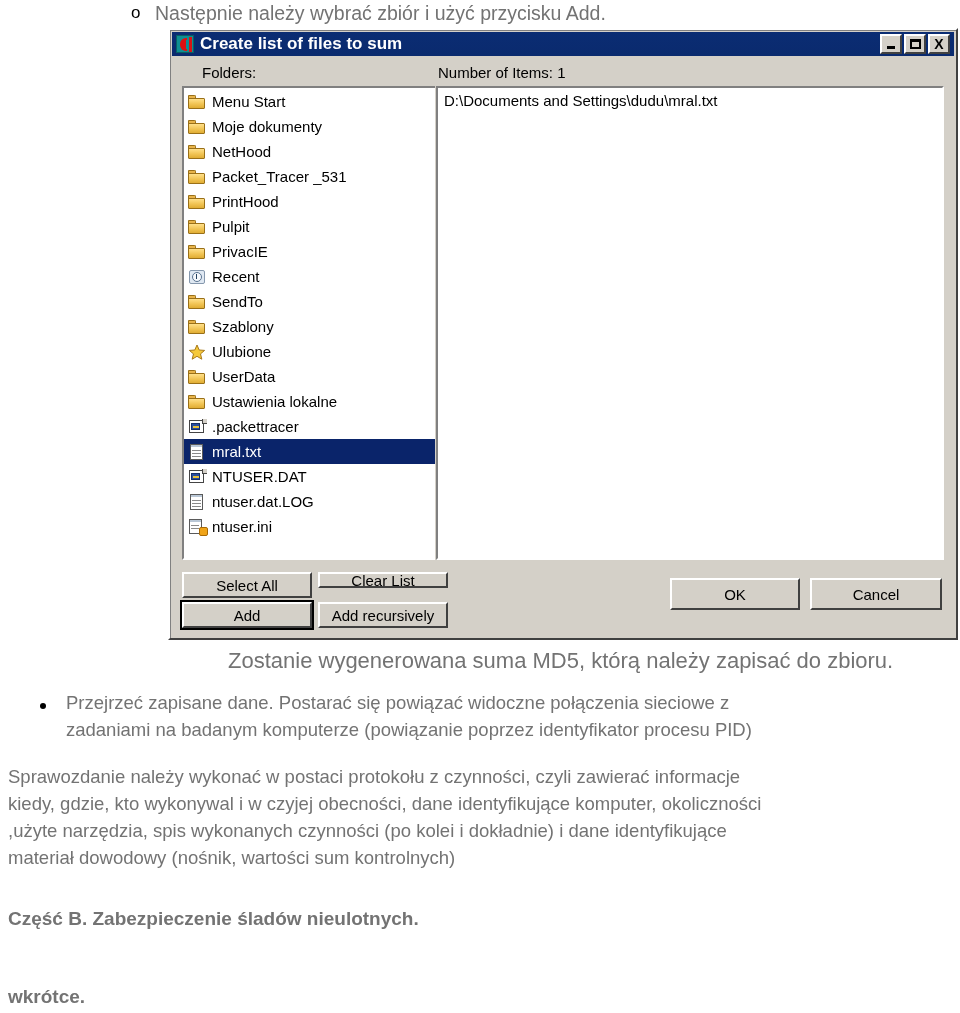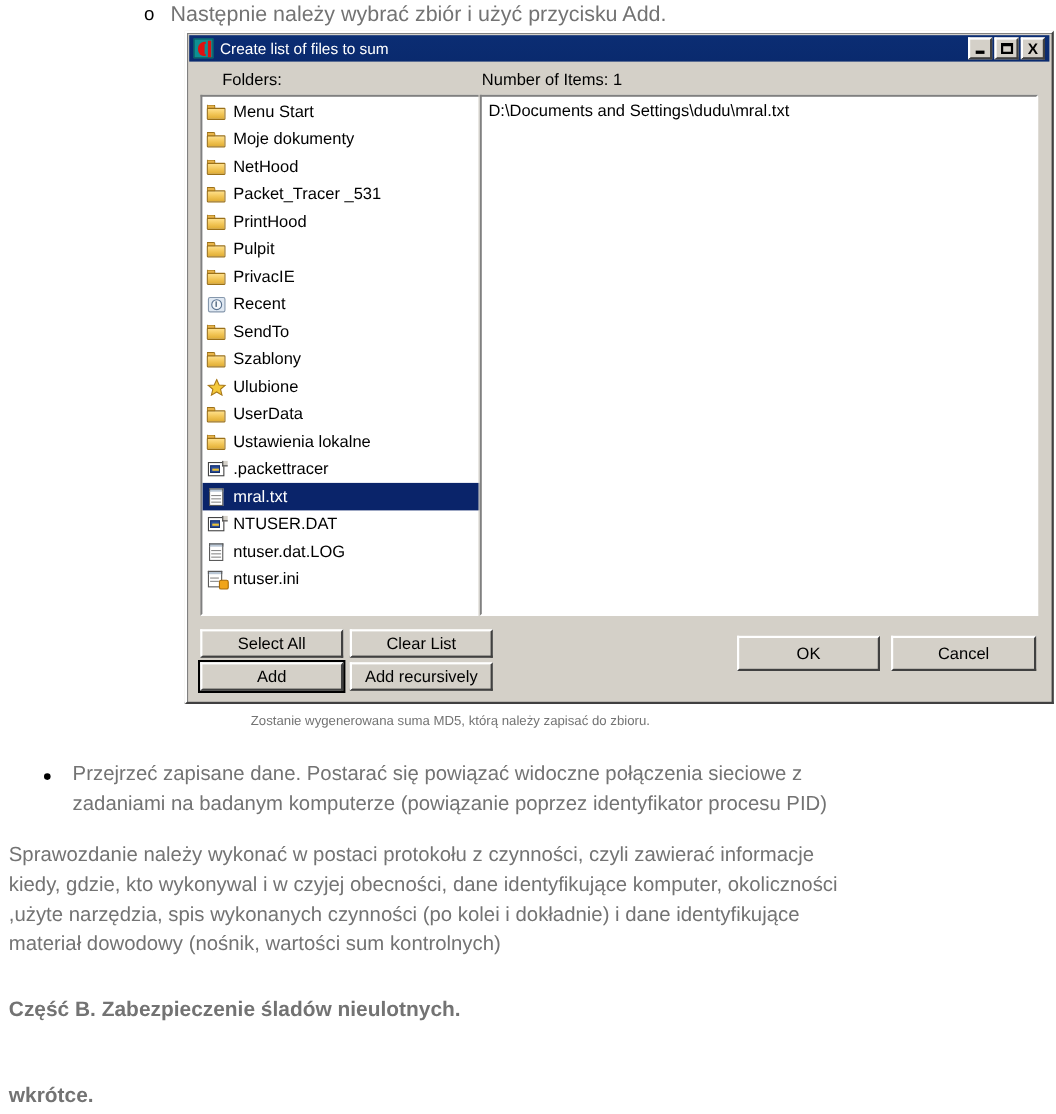"Create list of files to" .title-text { font-size: 14px -> 17px; font-weight: normal -> bold }
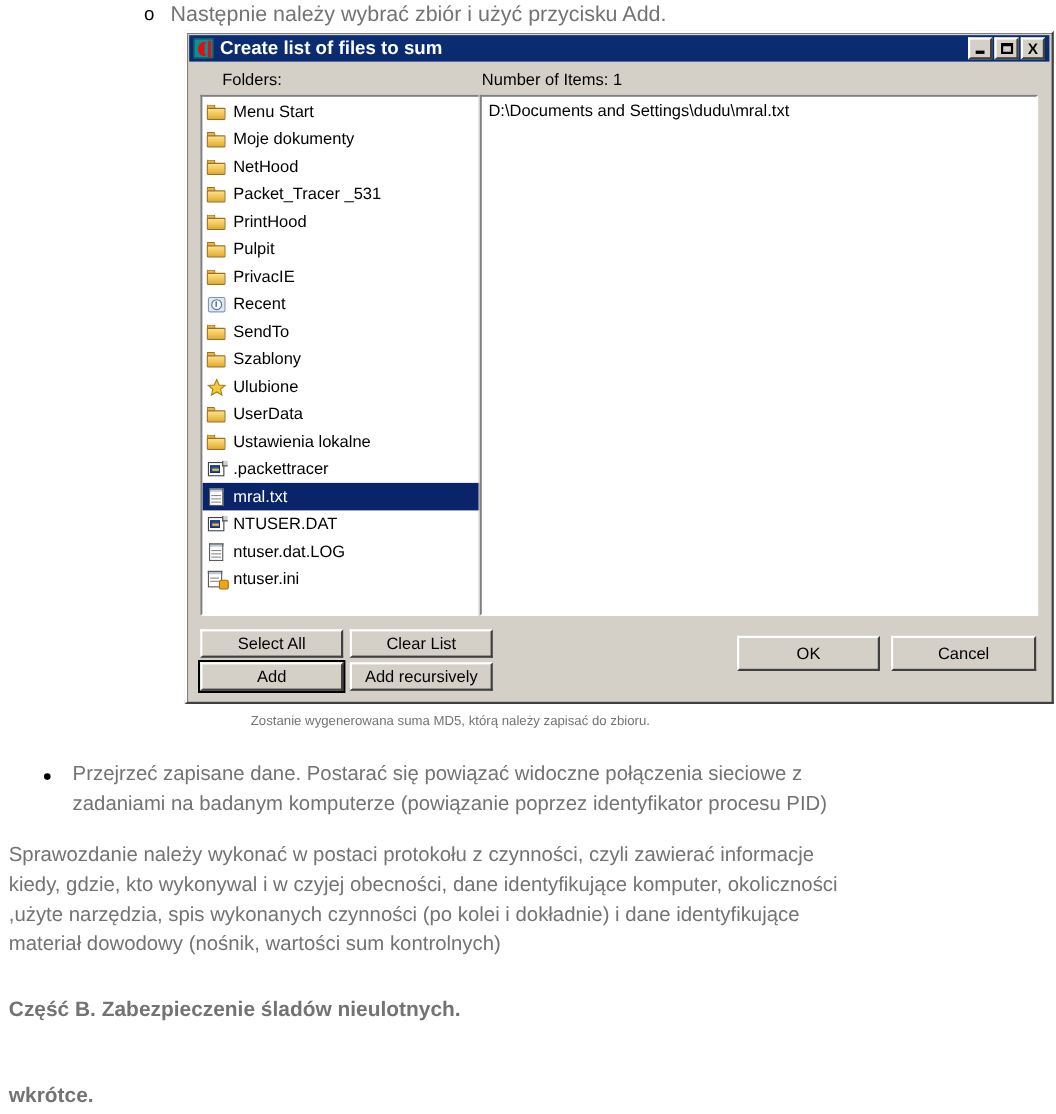"Clear List" .btn-clearlist { height: 26px -> 16px }
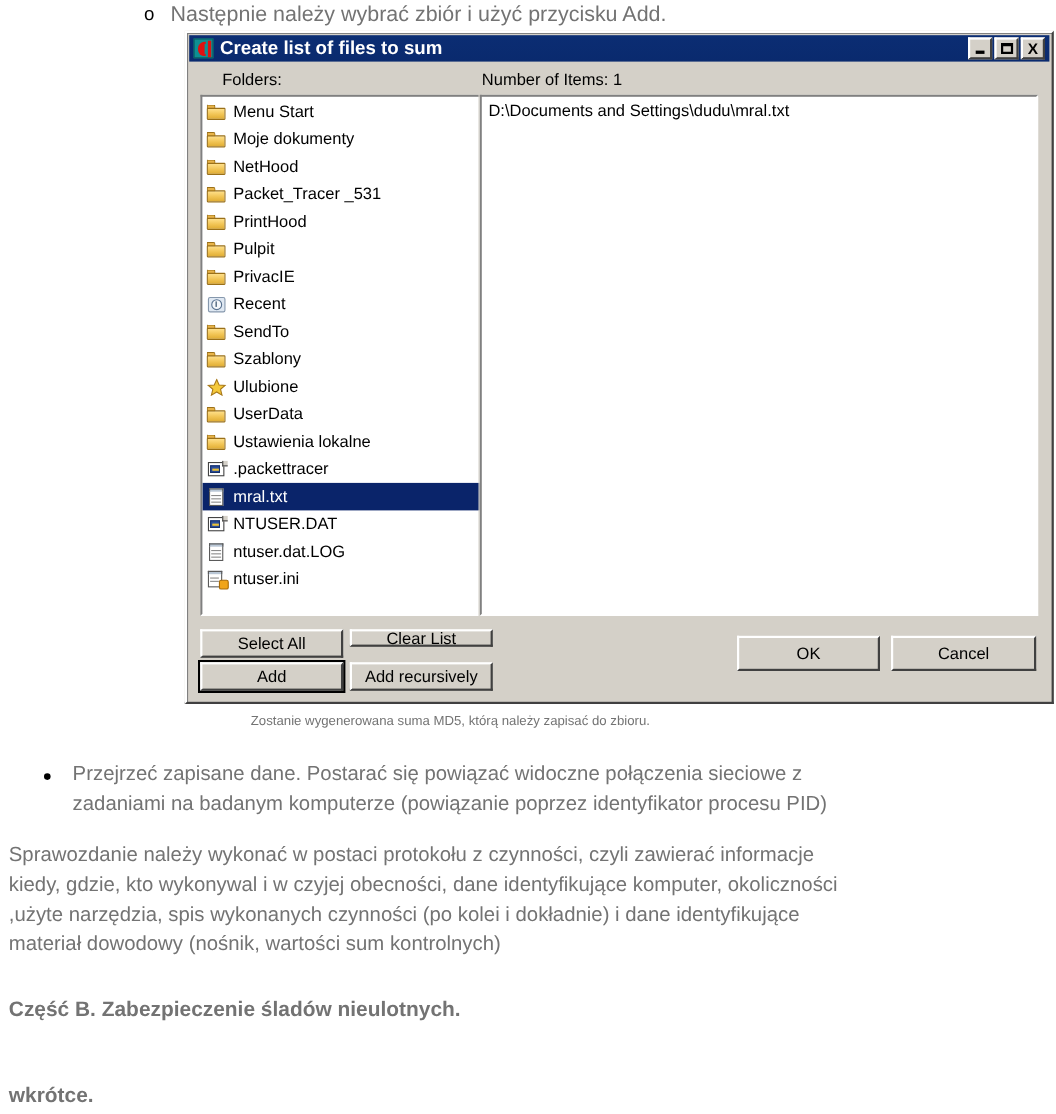"Zostanie wygenerowana suma MD5, którą" div.doc-line { font-size: 12px -> 22px }
